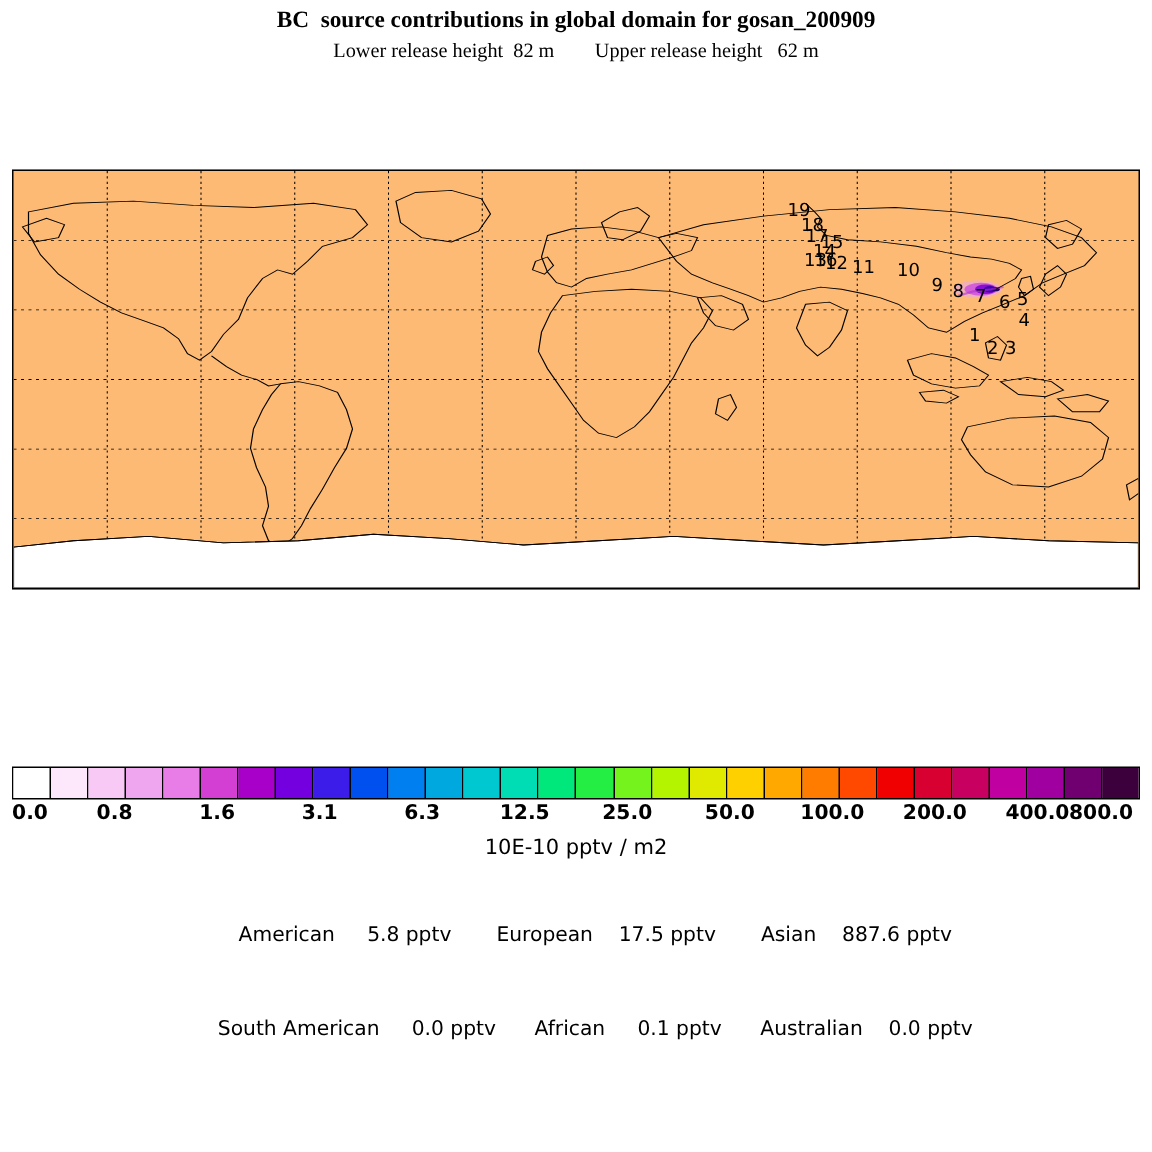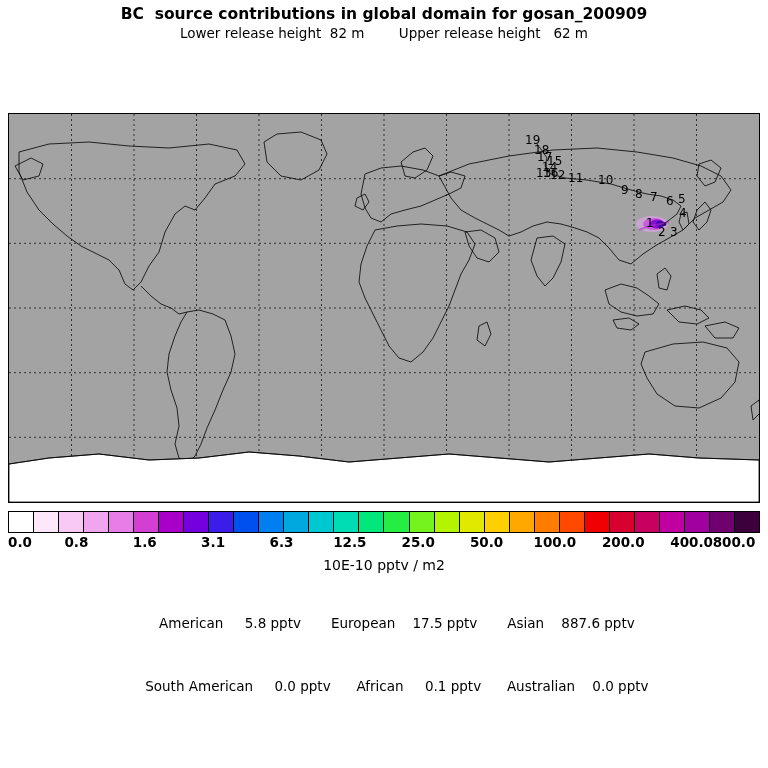"BC source contributions in global" .header { font-family: none -> Liberation Serif, serif }
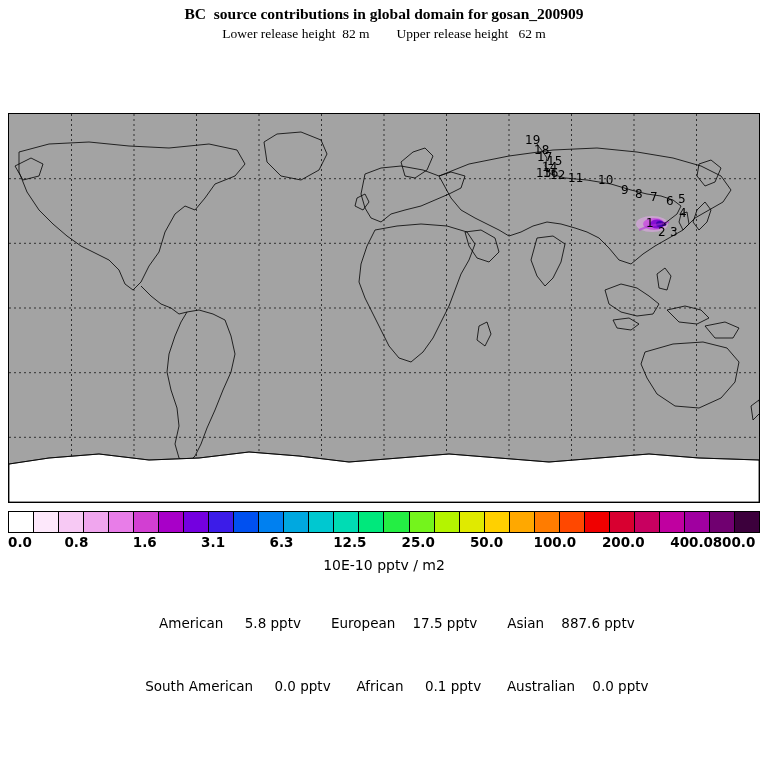"19" .map-wrap { background: #a3a3a3 -> #fdba74; height: 390px -> 280px }
